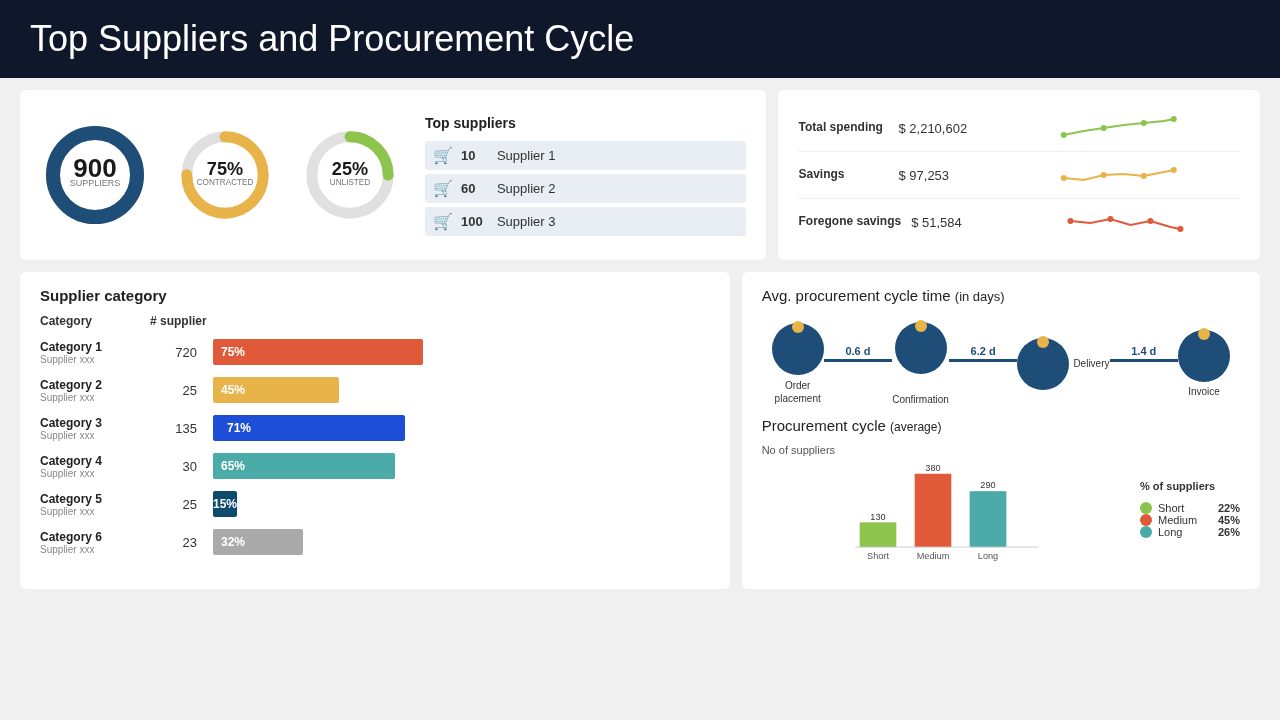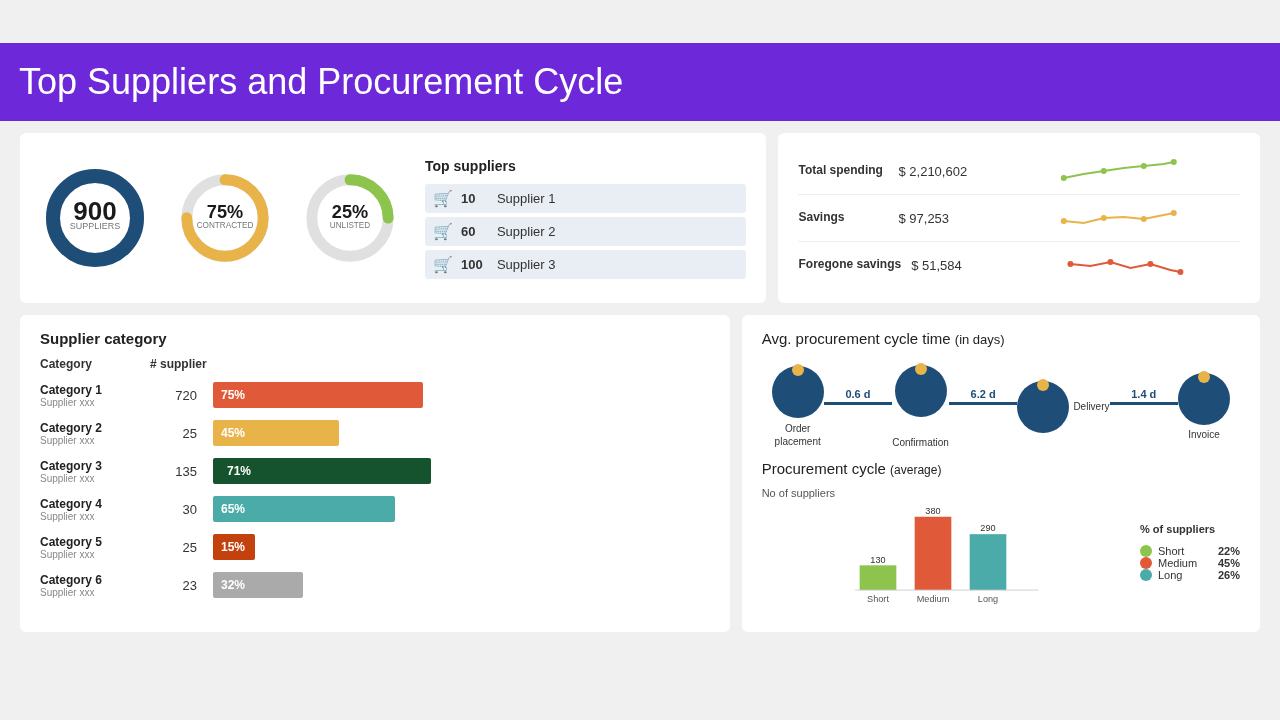"Top Suppliers and Procurement Cycle" .header { background: #6d28d9 -> #0f172a; margin-top: 43px -> none; padding: 18px 19px -> 18px 30px }
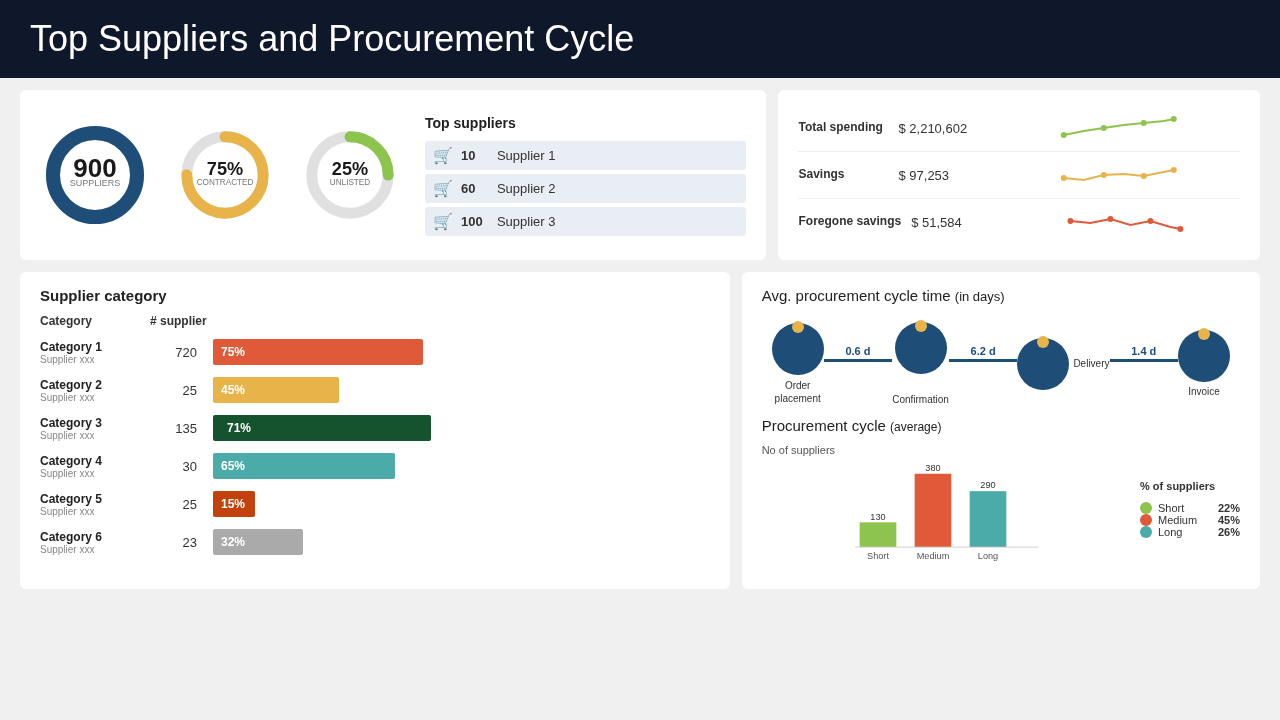"71%" div.cat-bar { background: #14532d -> #1d4ed8; width: 218px -> 192px }
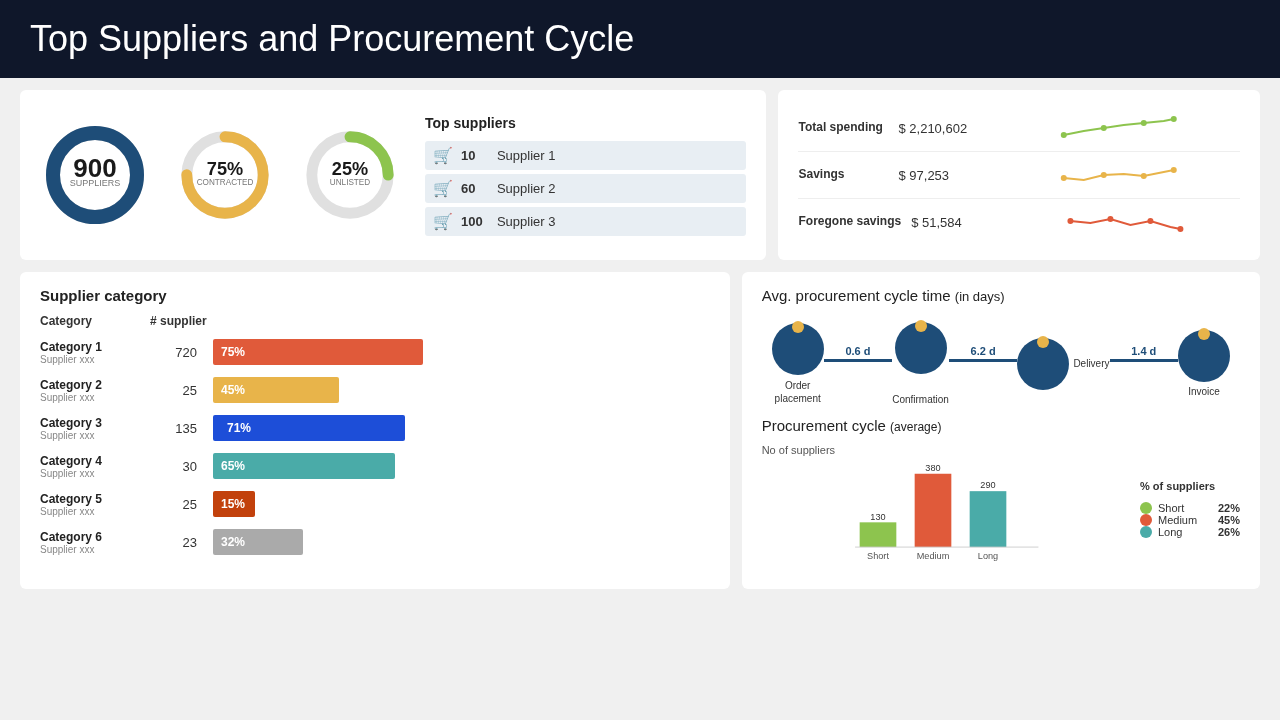"15%" div.cat-bar { background: #c2410c -> #0c4a6e; justify-content: none -> flex-end; width: 42px -> 24px }
